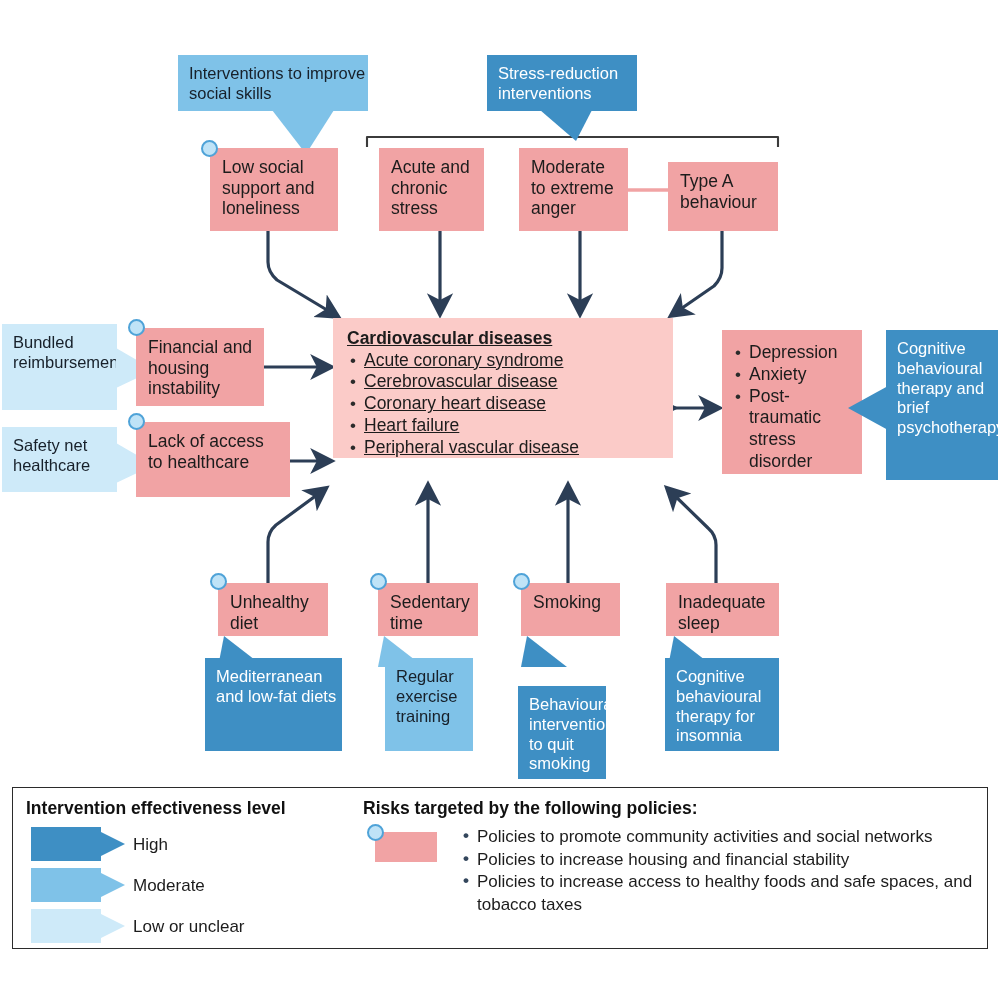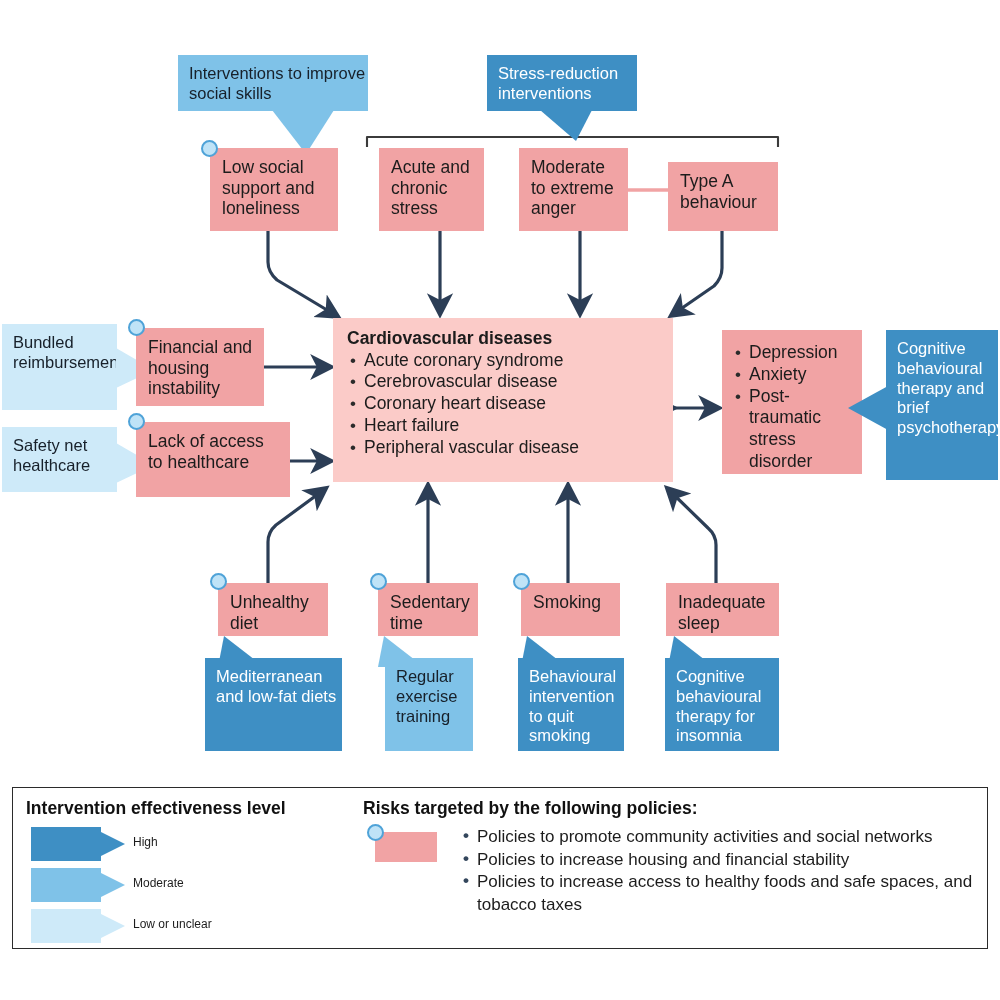"Cardiovascular diseases" div.box { height: 164px -> 140px; text-decoration: none -> underline }
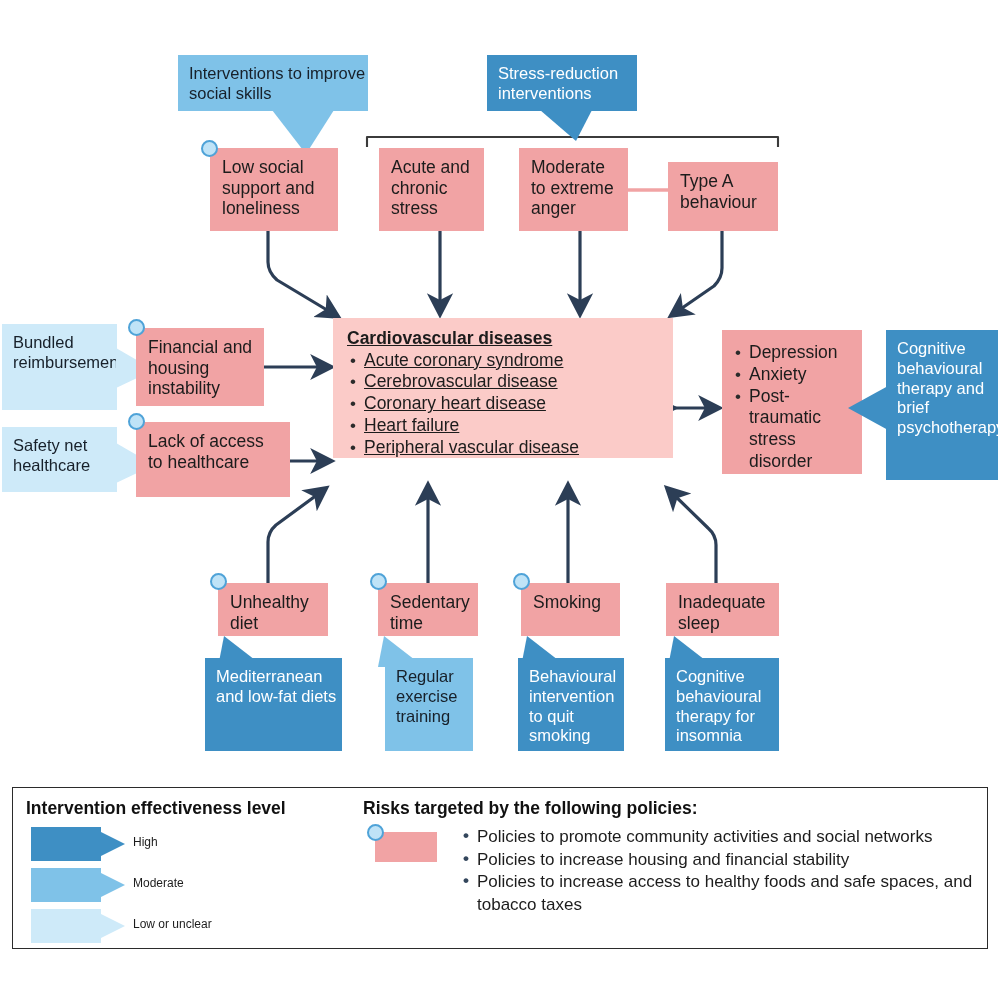"Behavioural intervention to quit smoking" div.box { top: 658px -> 686px; width: 106px -> 88px }
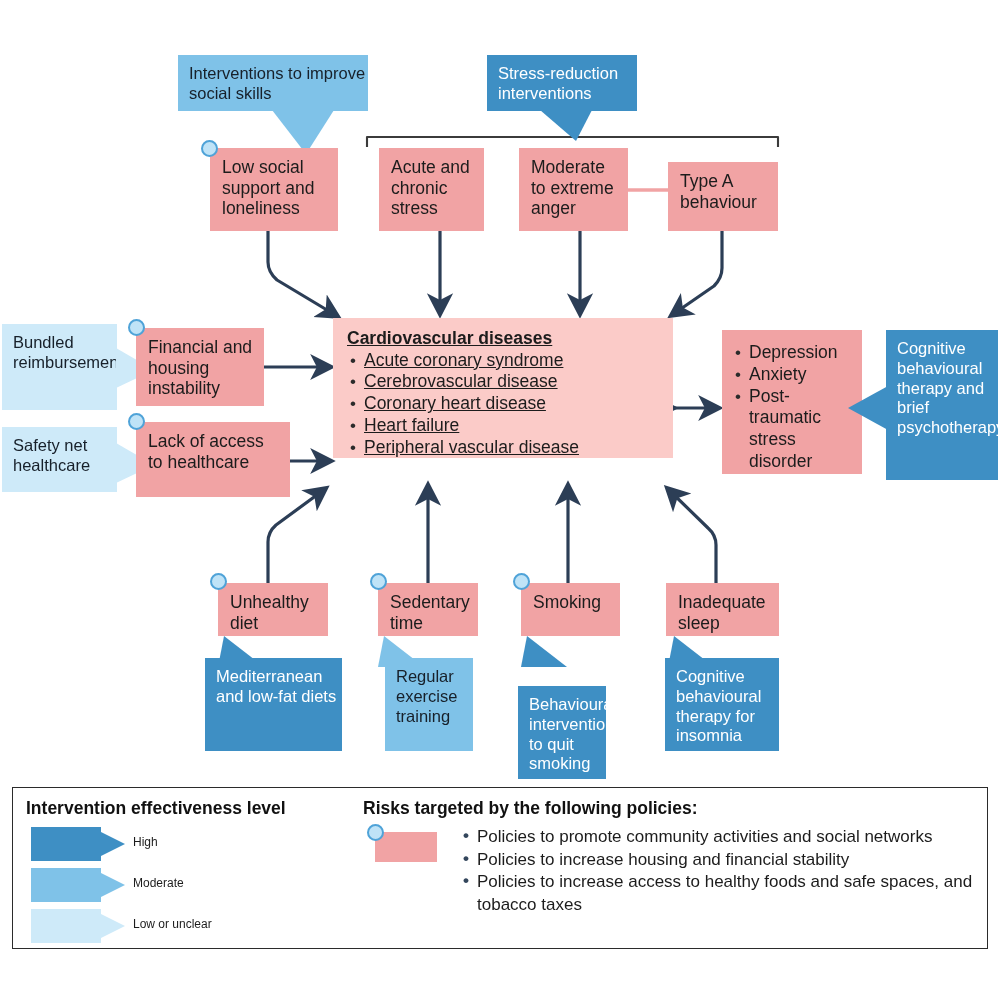"High" .lg-label { font-size: 12px -> 17px }
